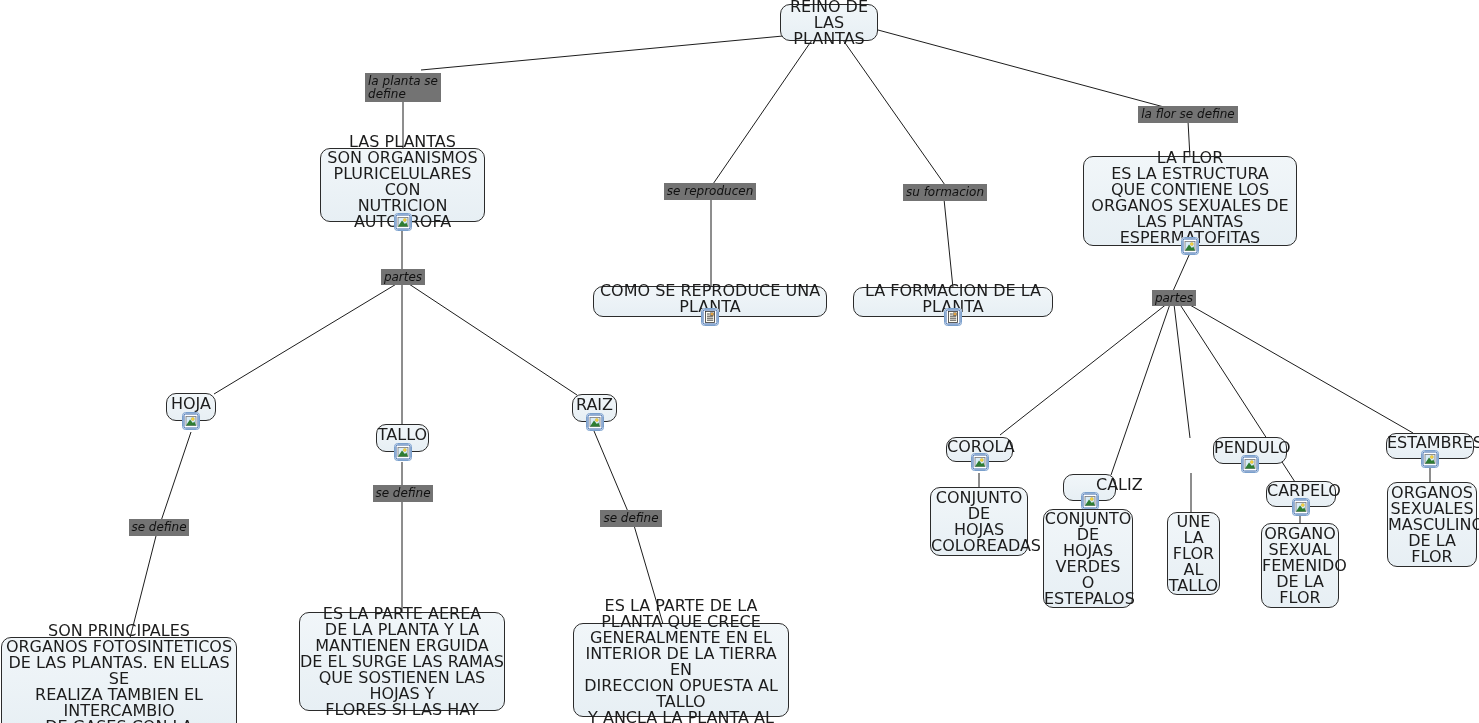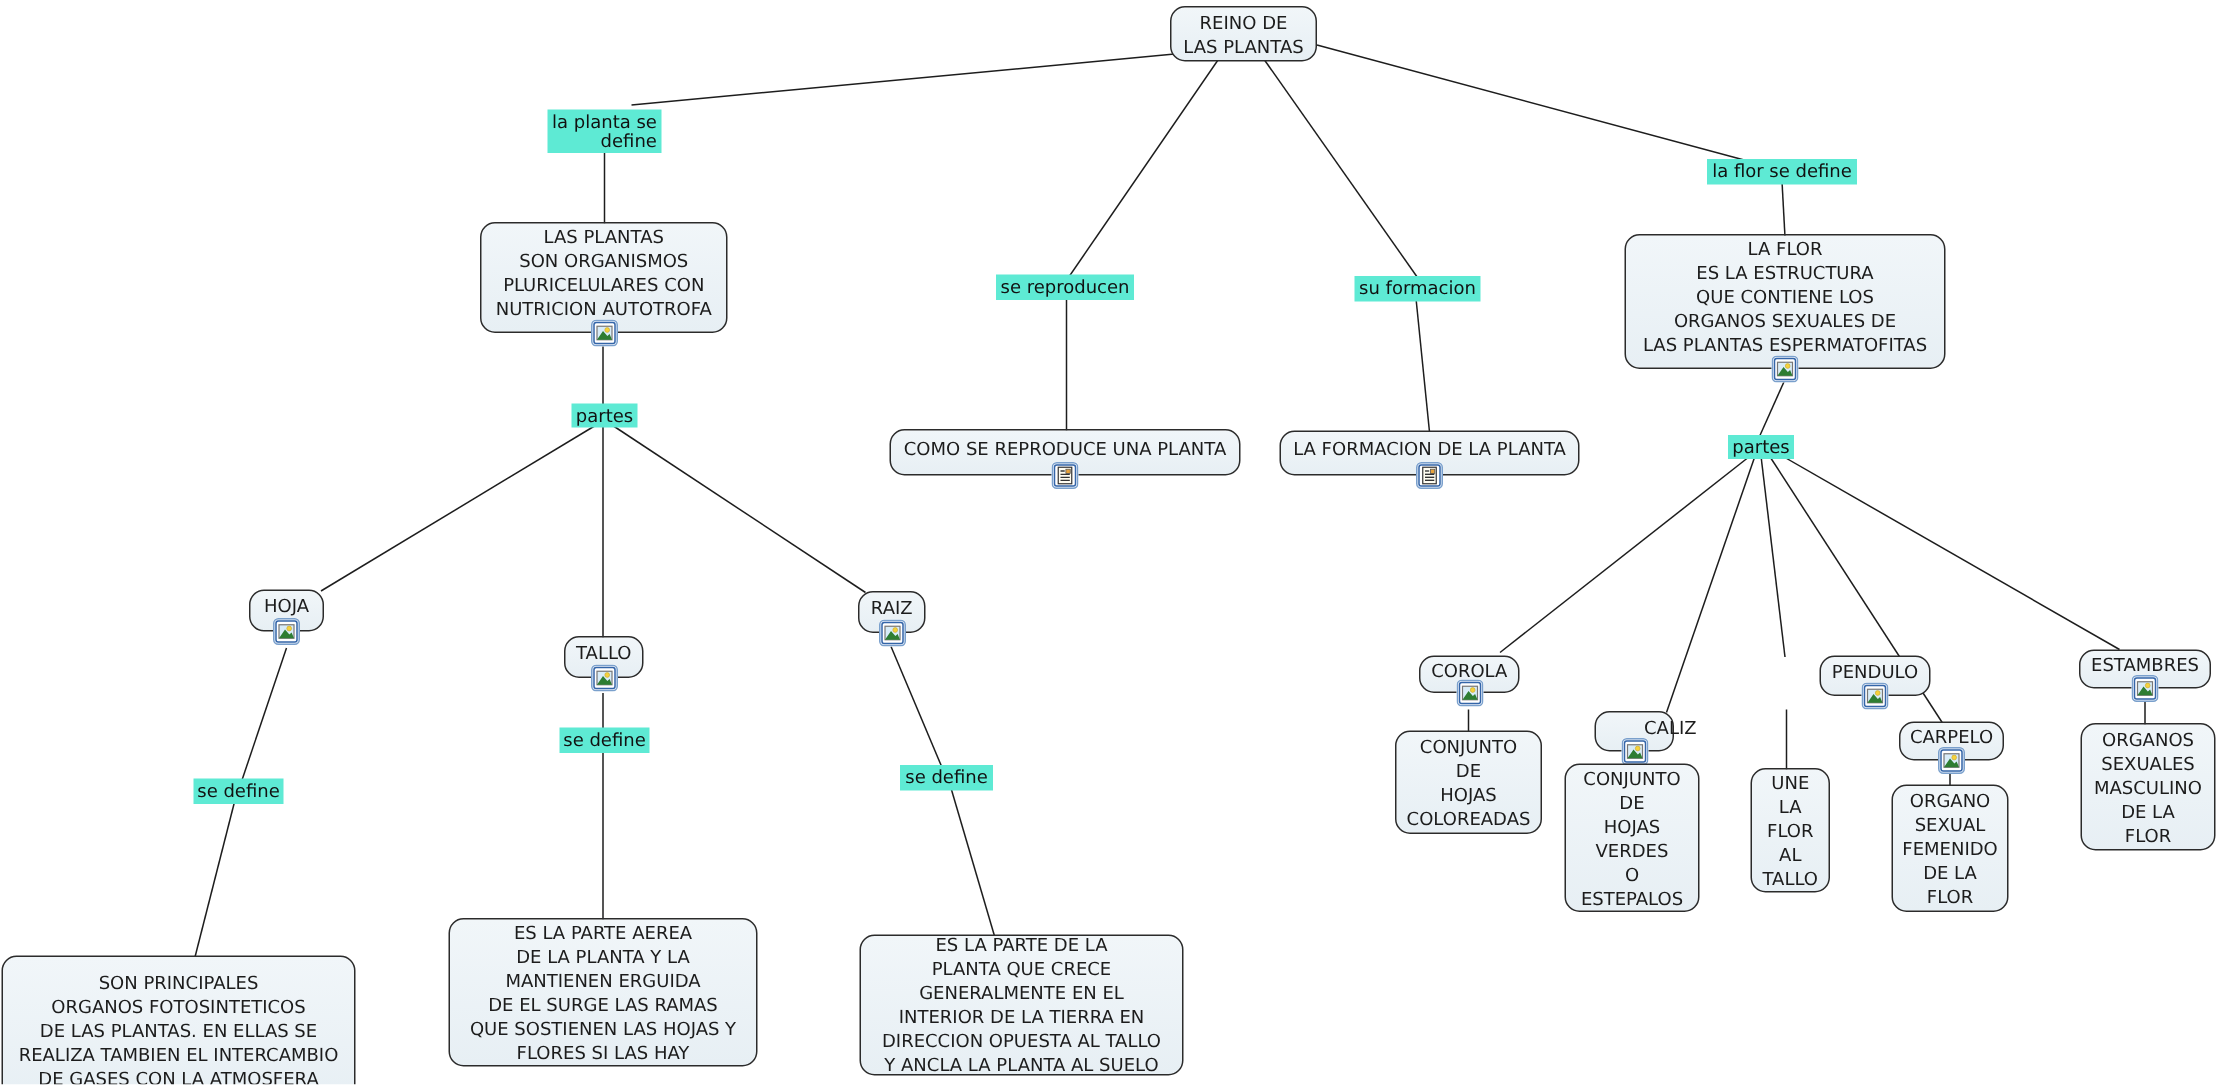"REINO DE" .node { font-size: 12px -> 16px }
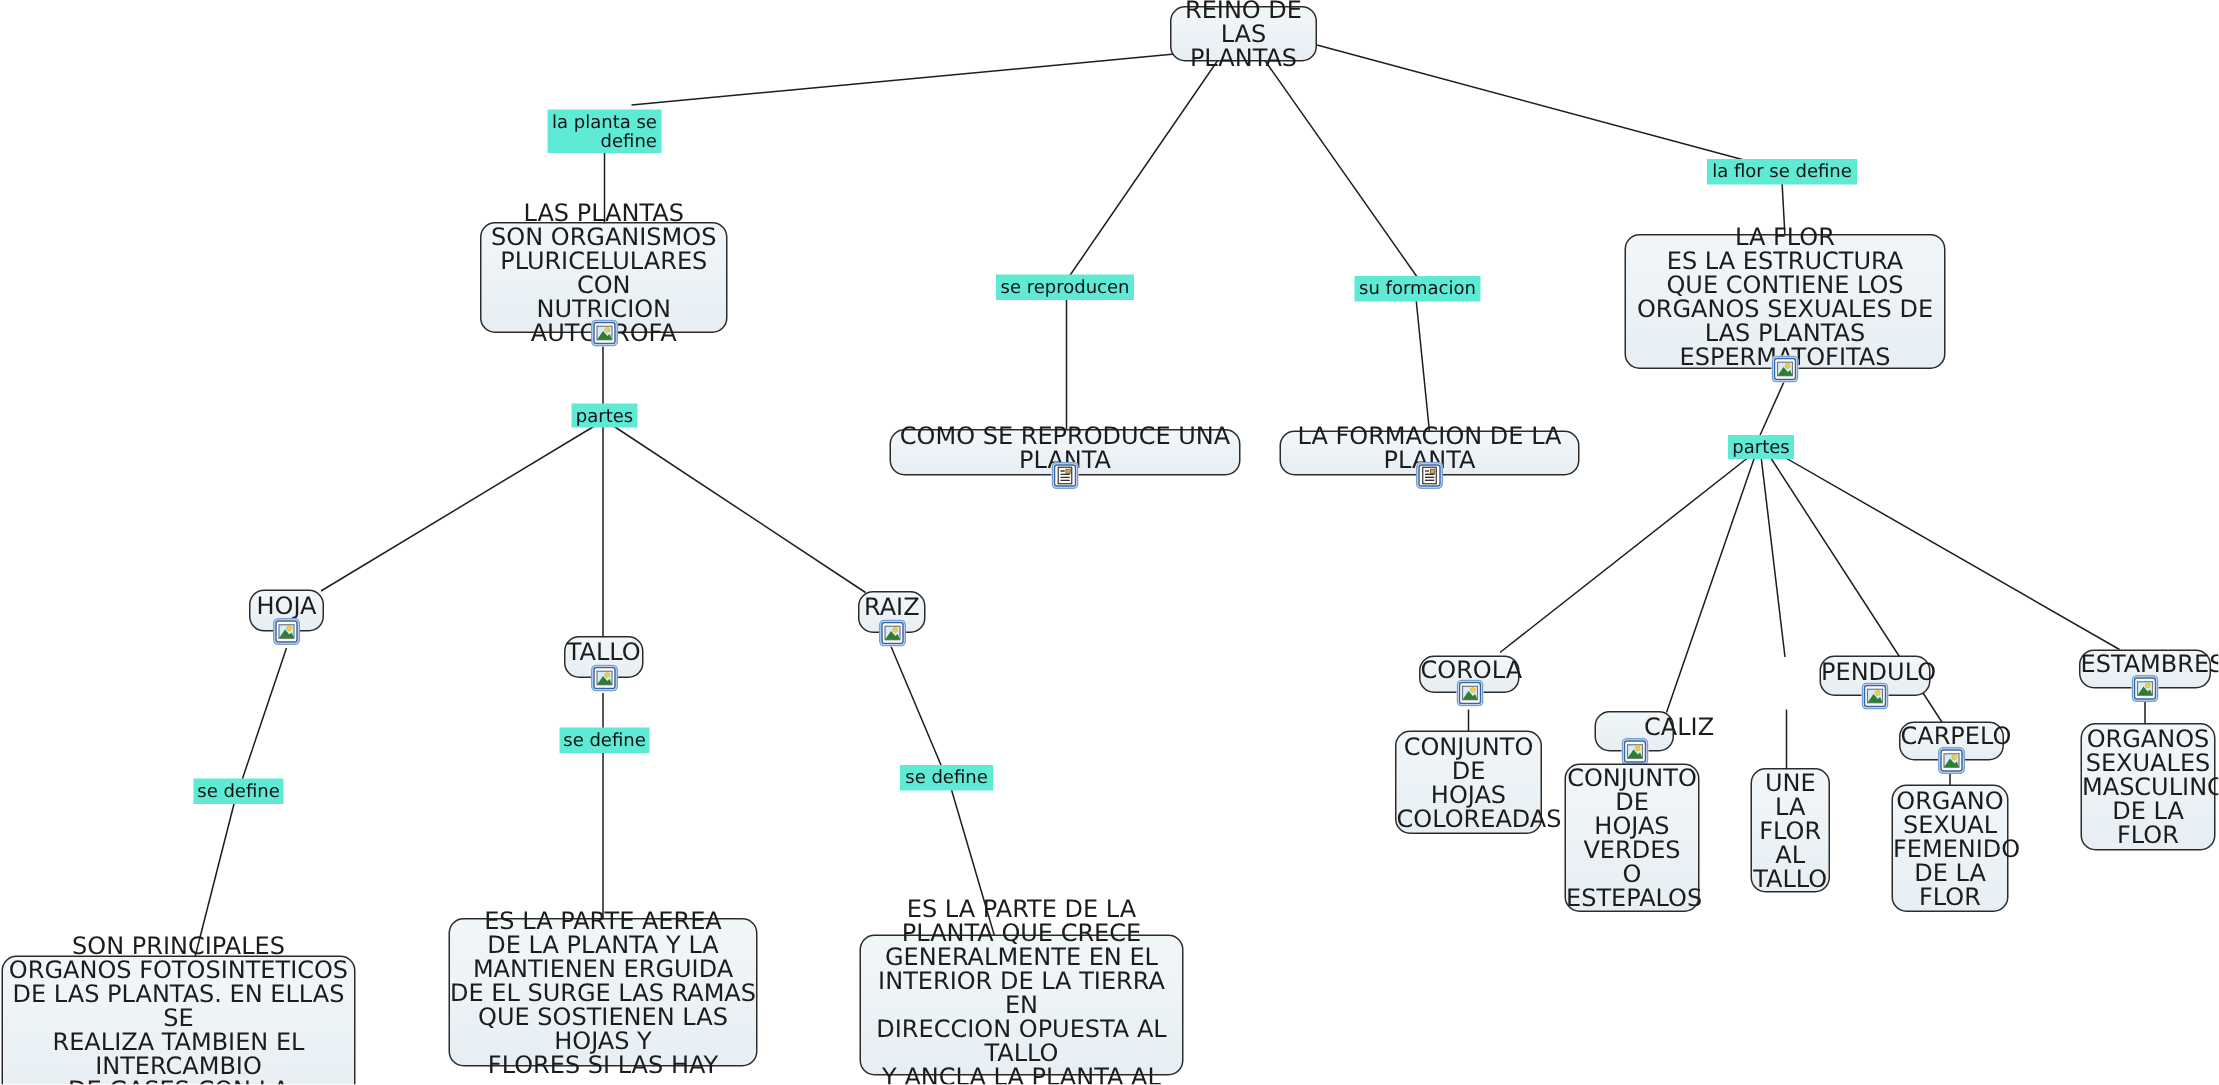"la planta se" .link-label { background: #5eead4 -> #737373; font-style: none -> italic; text-align: right -> left }
